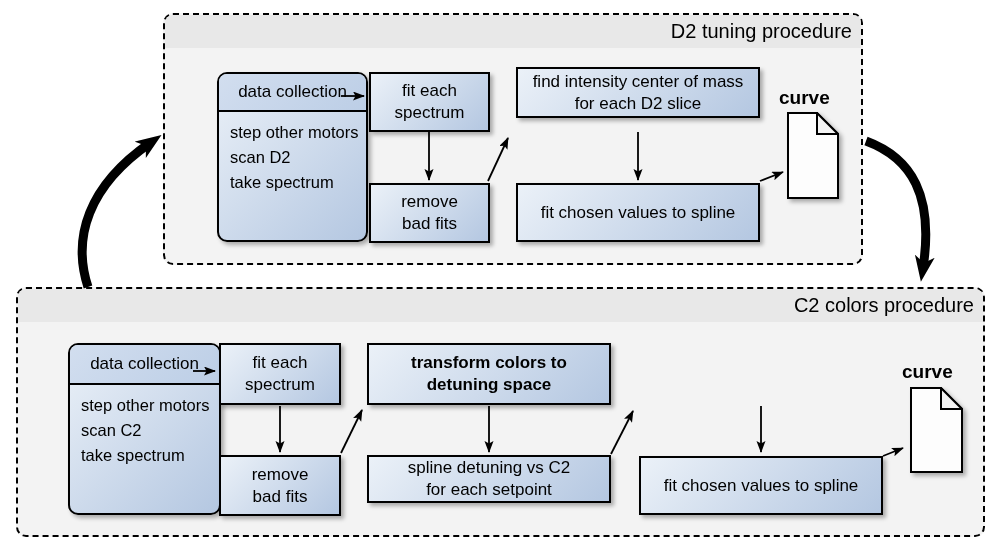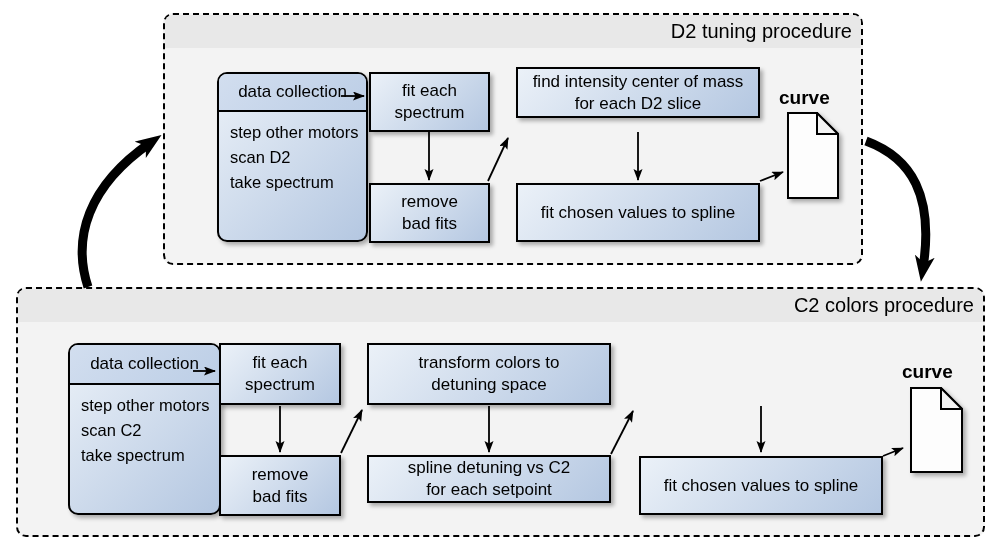"transform colors to" div.box { font-weight: none -> bold }
